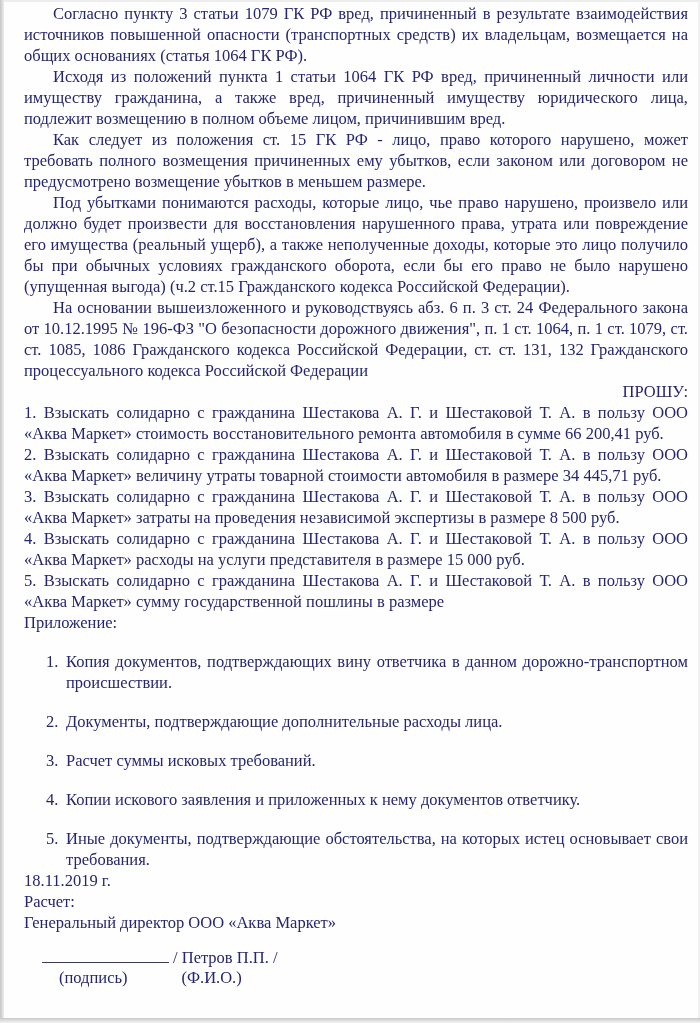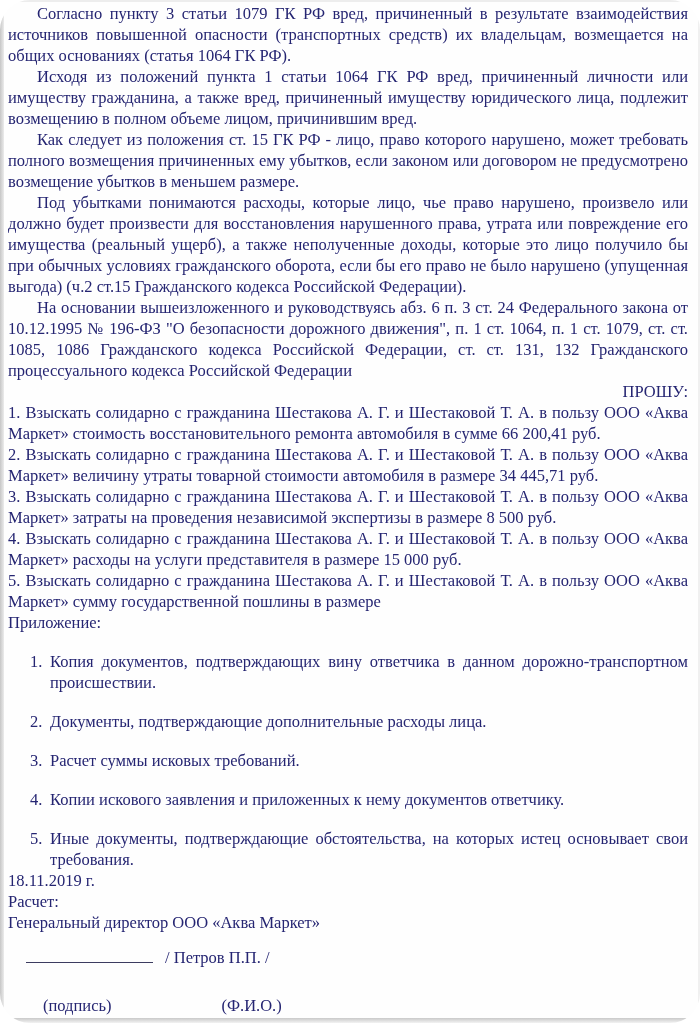"Согласно пункту 3 статьи 1079" .page { border-radius: 30px -> none; padding: 3px 12px 0 8px -> 3px 12px 0 24px }
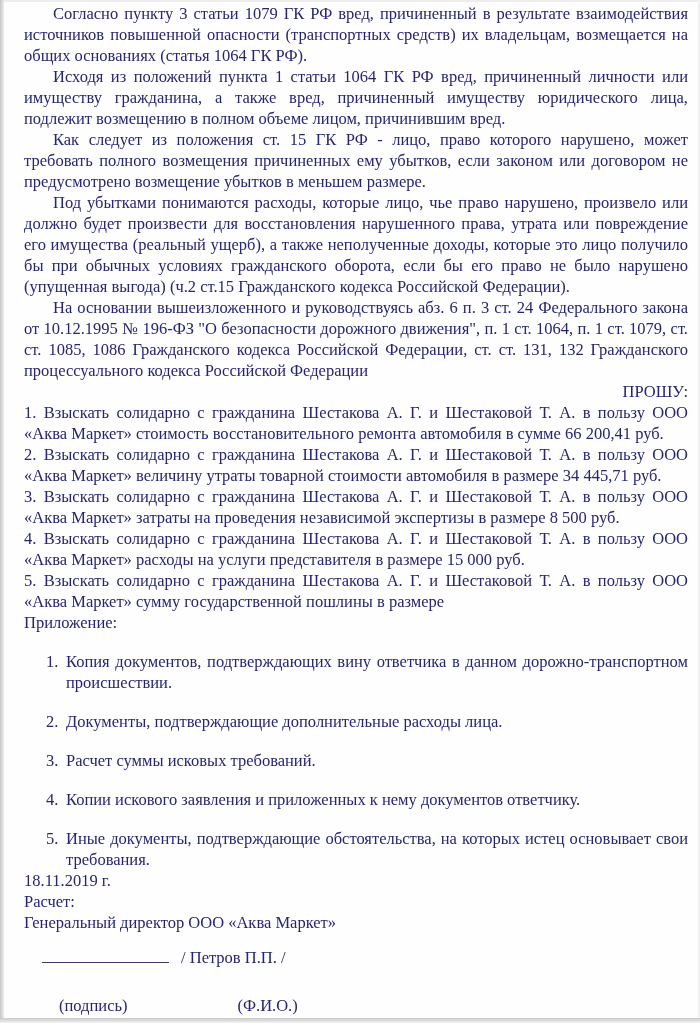"/ Петров П.П. /" .sig-name { margin-left: 12px -> 4px }
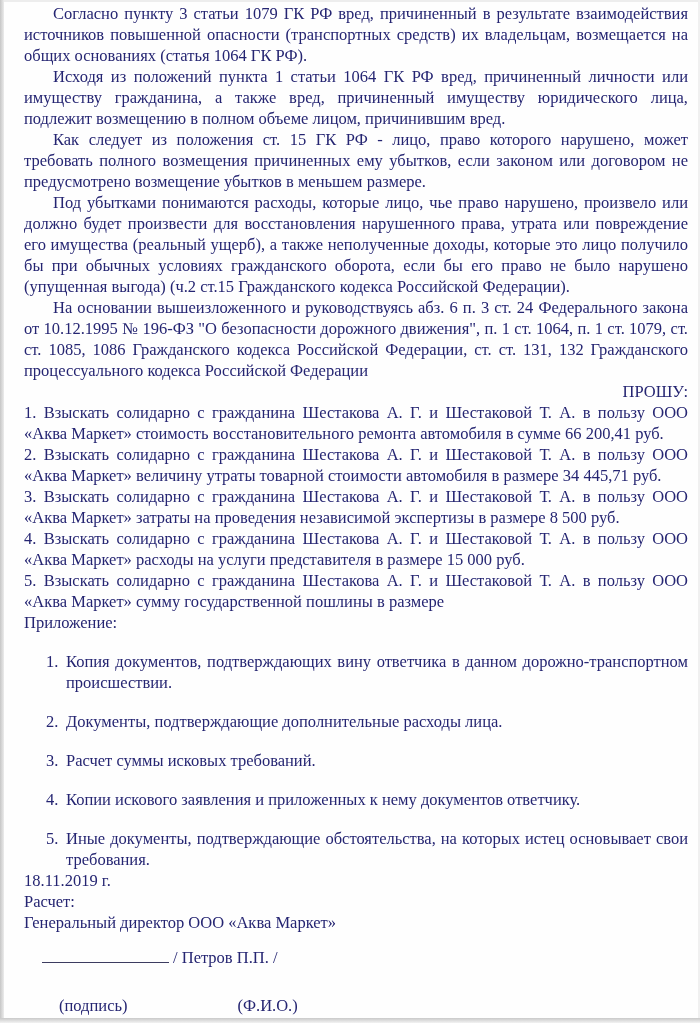"(подпись)" .sig-captions { gap: 110px -> 54px; margin-top: 28px -> none }
